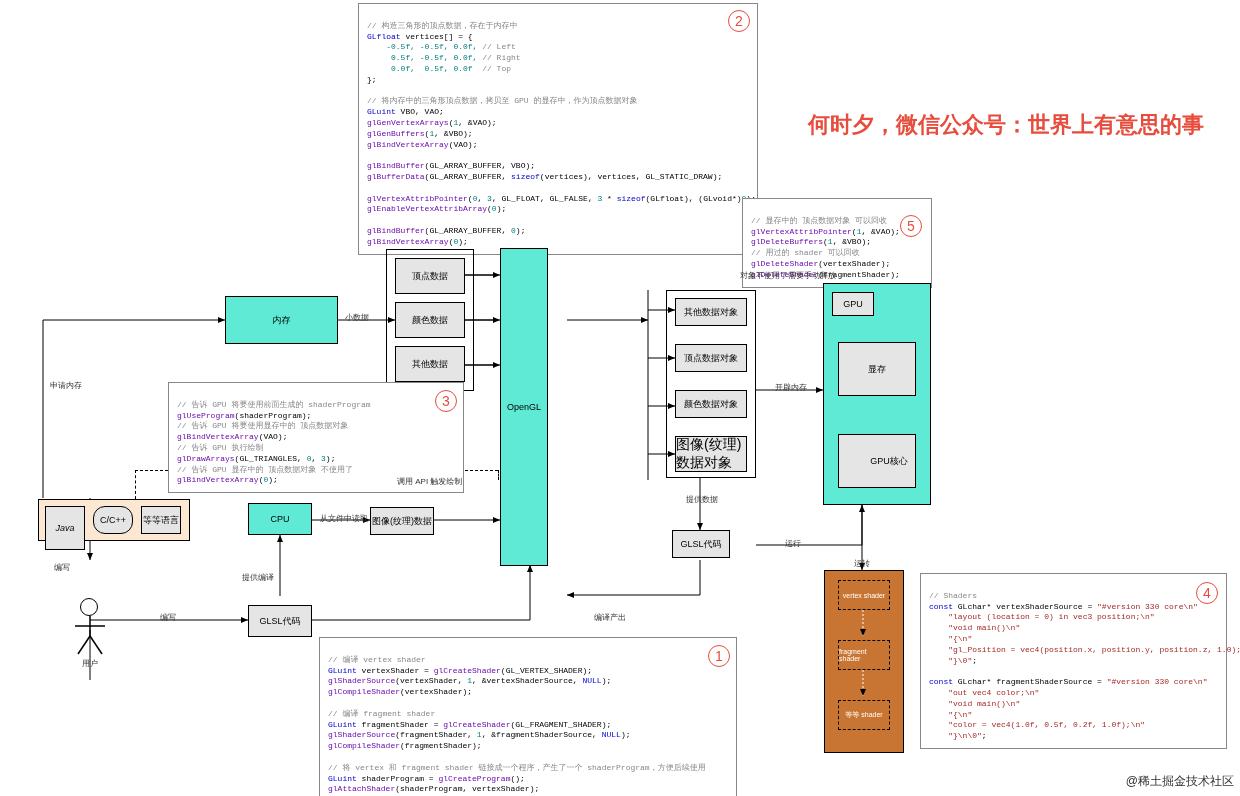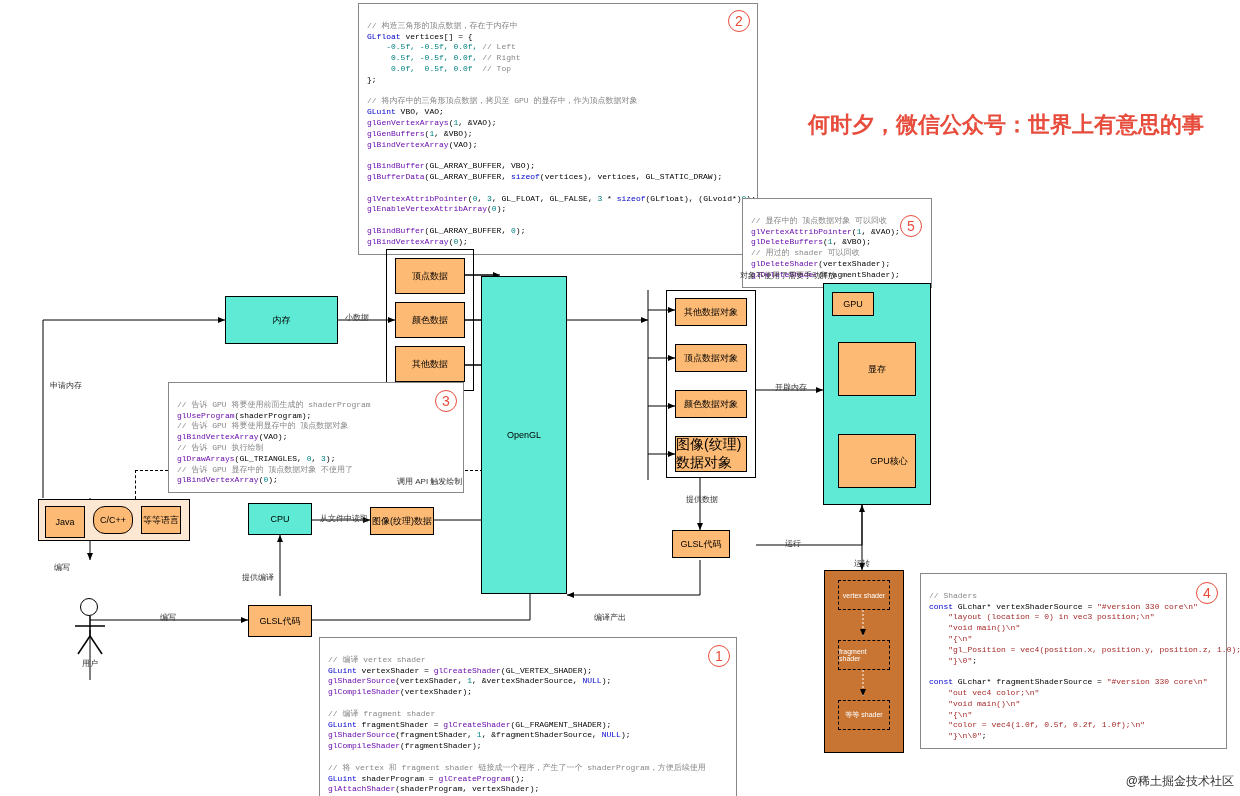"顶点数据" .box { background: #fdba74 -> #e5e5e5 }
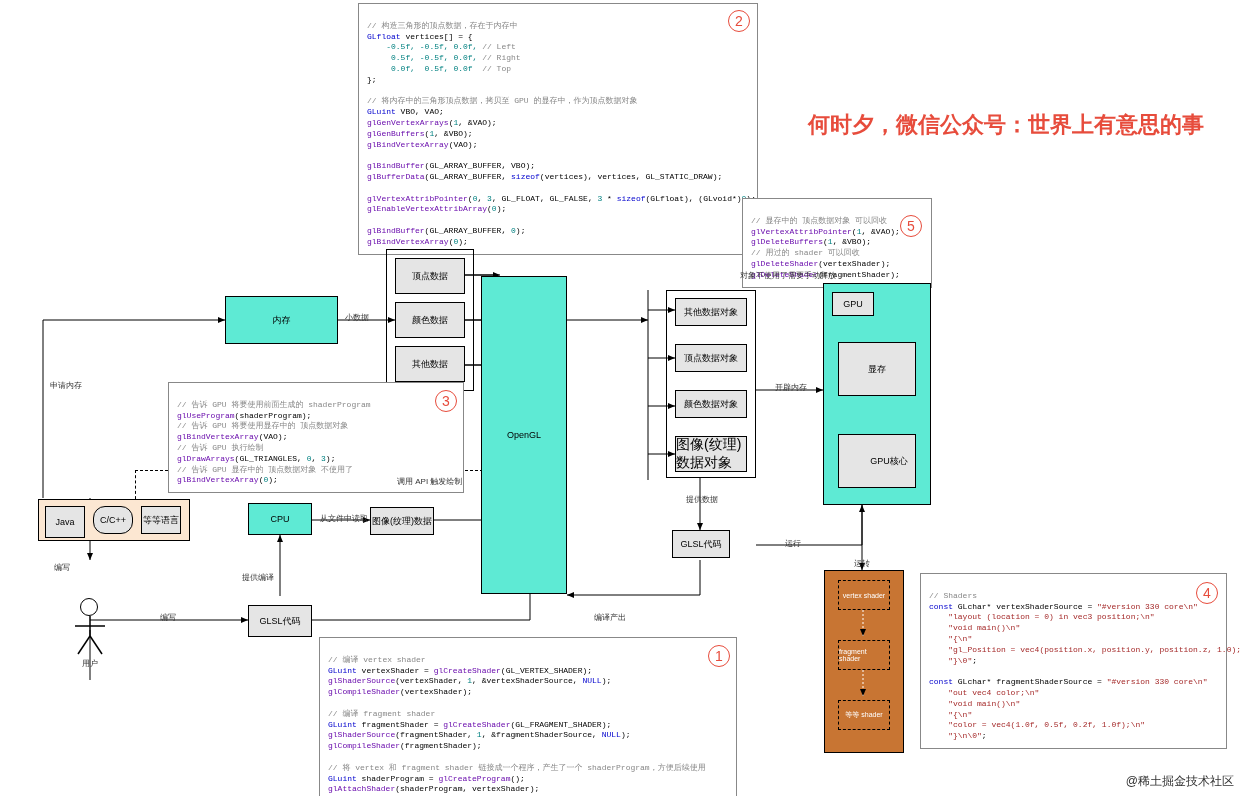"OpenGL" div.box { left: 481px -> 500px; margin-top: 28px -> none; width: 86px -> 48px }
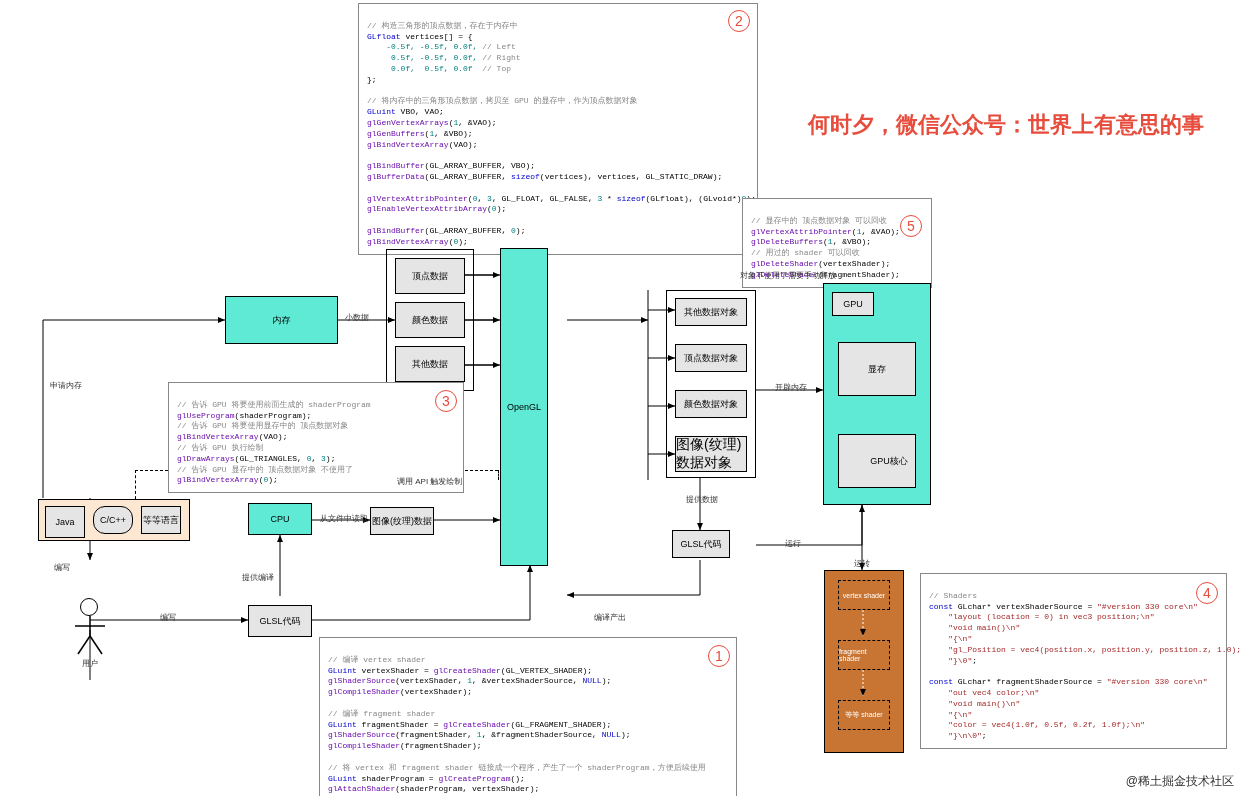"Java" div.box { font-style: none -> italic; height: 32px -> 44px }
